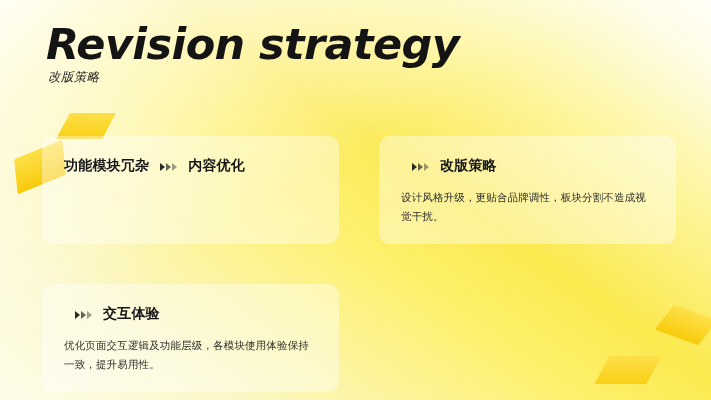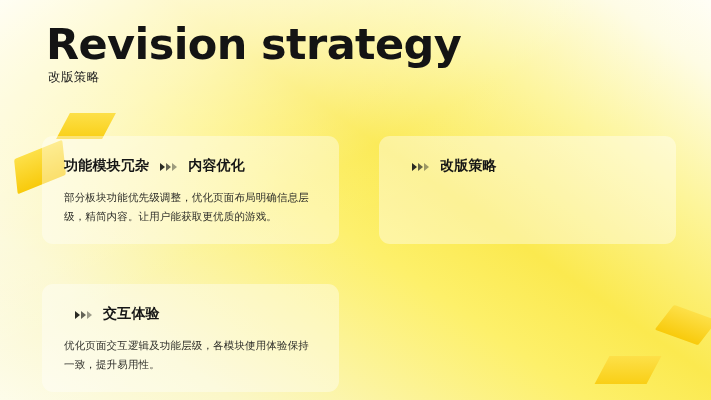"Revision strategy" #header { font-style: none -> italic }
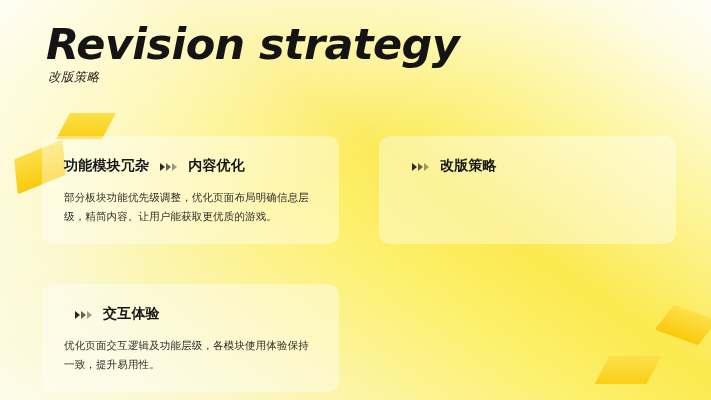"部分板块功能优先级调整，优化页面布局明确信息层级，精简内容。让用户能获取更优质的" div.card-body { html: <div>部分板块功能优先级调整，优化页面布局明确信息层级，精简内容。让用户能获取更优质的游戏。</div> -> none }
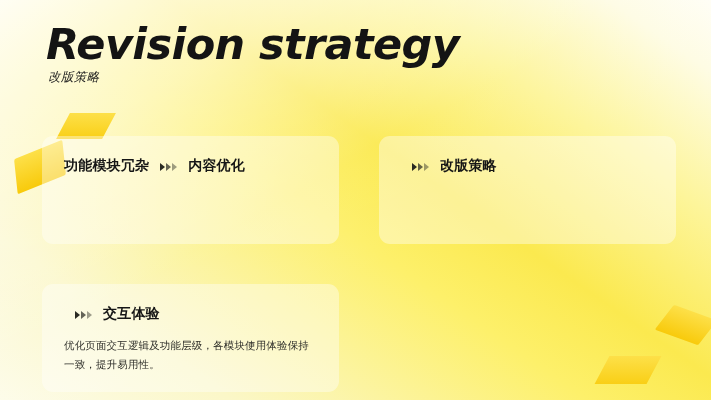"设计风格升级，更贴合品牌调性，板块分割不造成视觉干扰。" div.card-body { html: none -> <div>设计风格升级，更贴合品牌调性，板块分割不造成视觉干扰。</div> }
